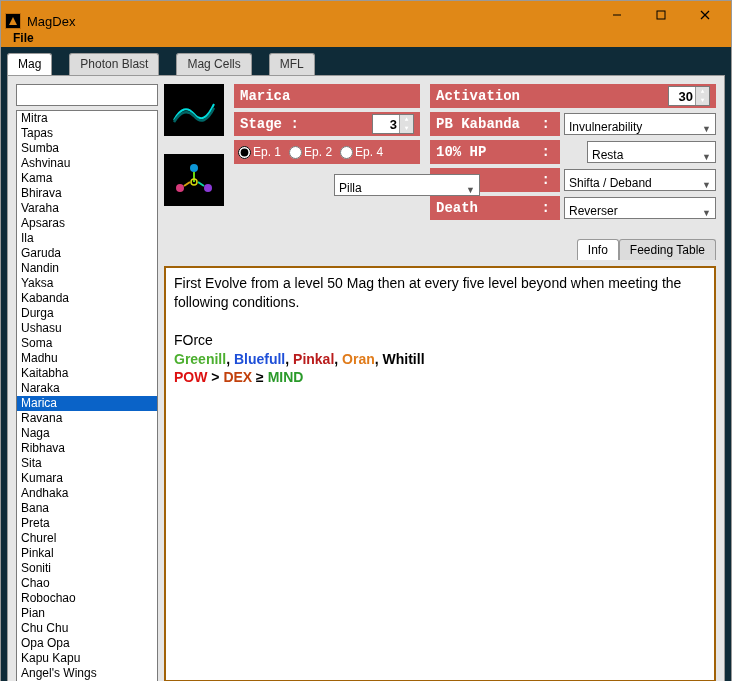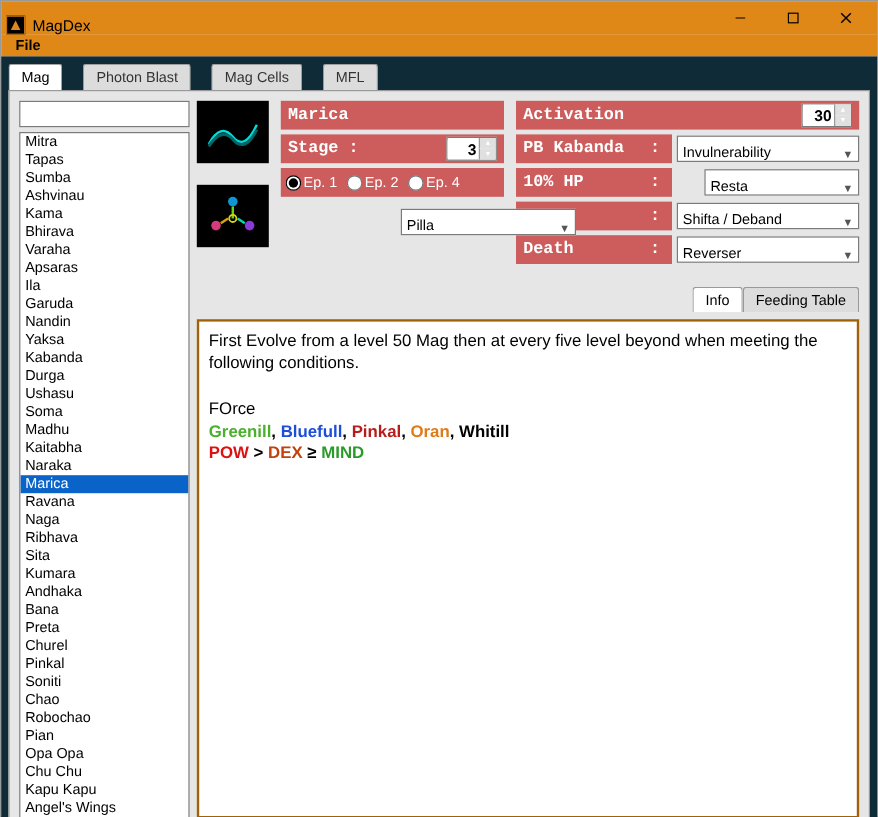"Opa Opa" div.li { order: before "Chu Chu" -> after "Chu Chu" }
